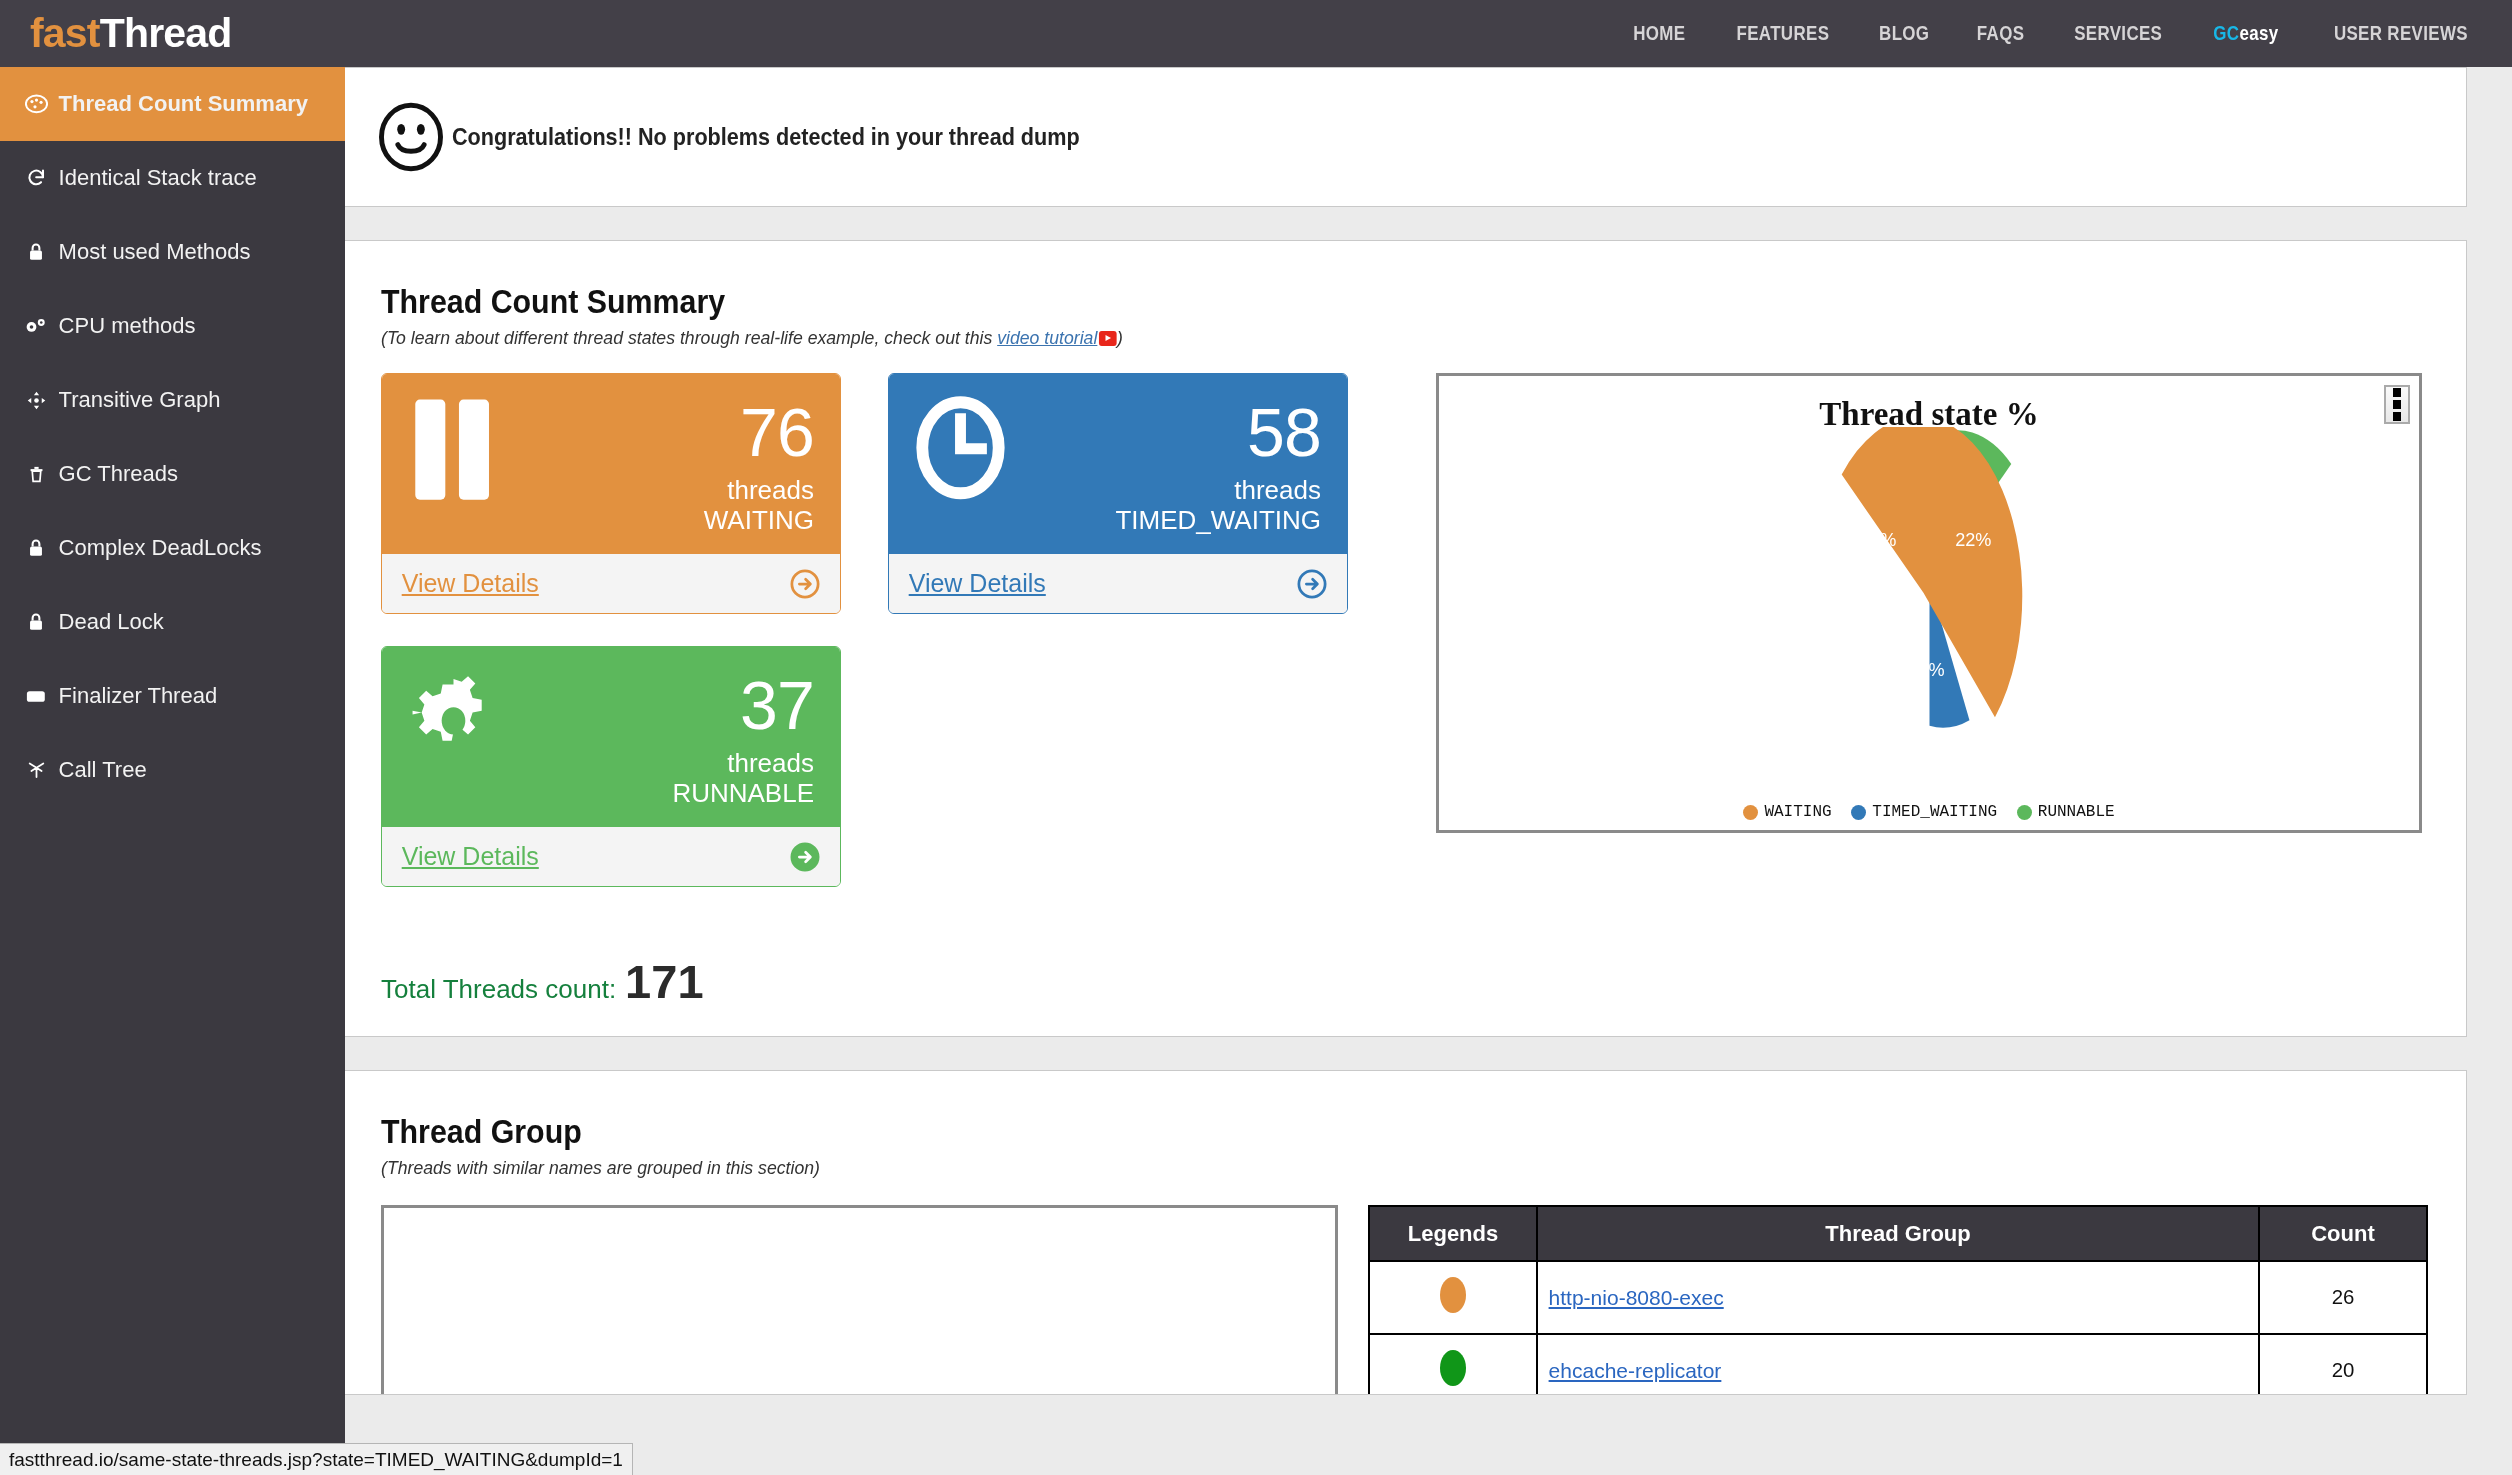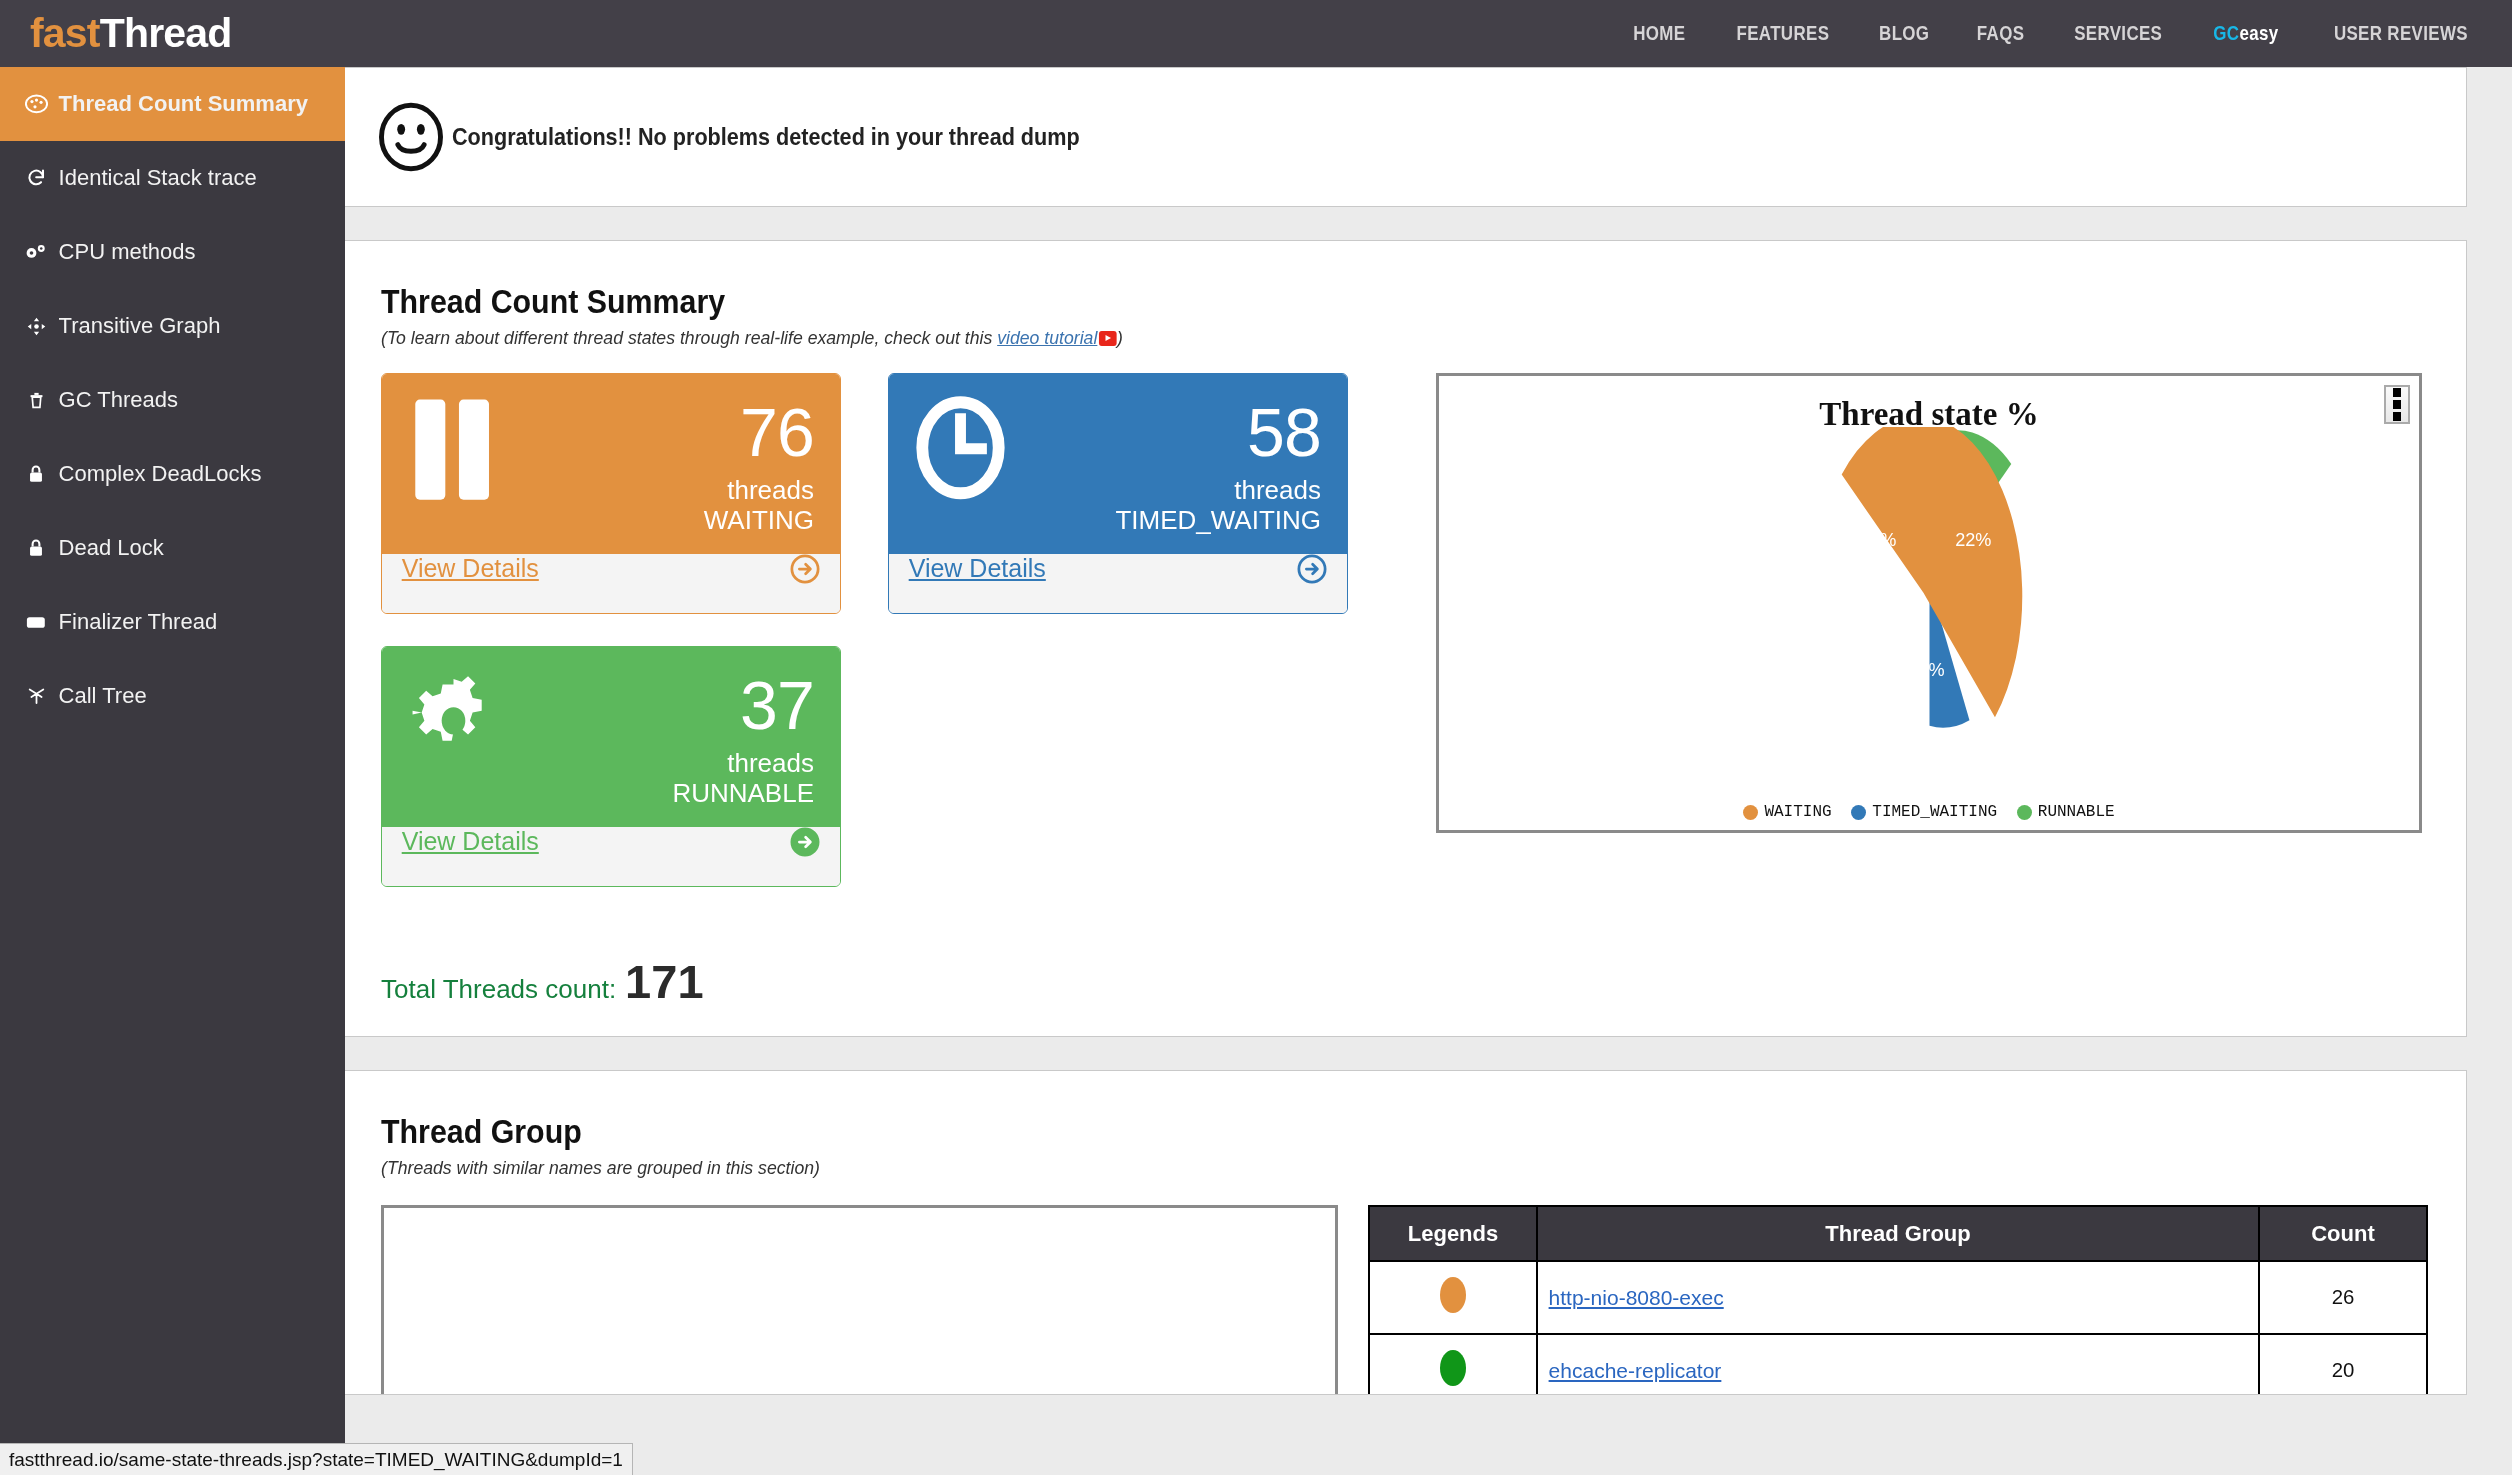"Most used Methods" div.side-item { html: none -> <div> <span> <svg> <path></path> <rect></rect> </svg> </span> <span>Most used Methods</span> </div> }
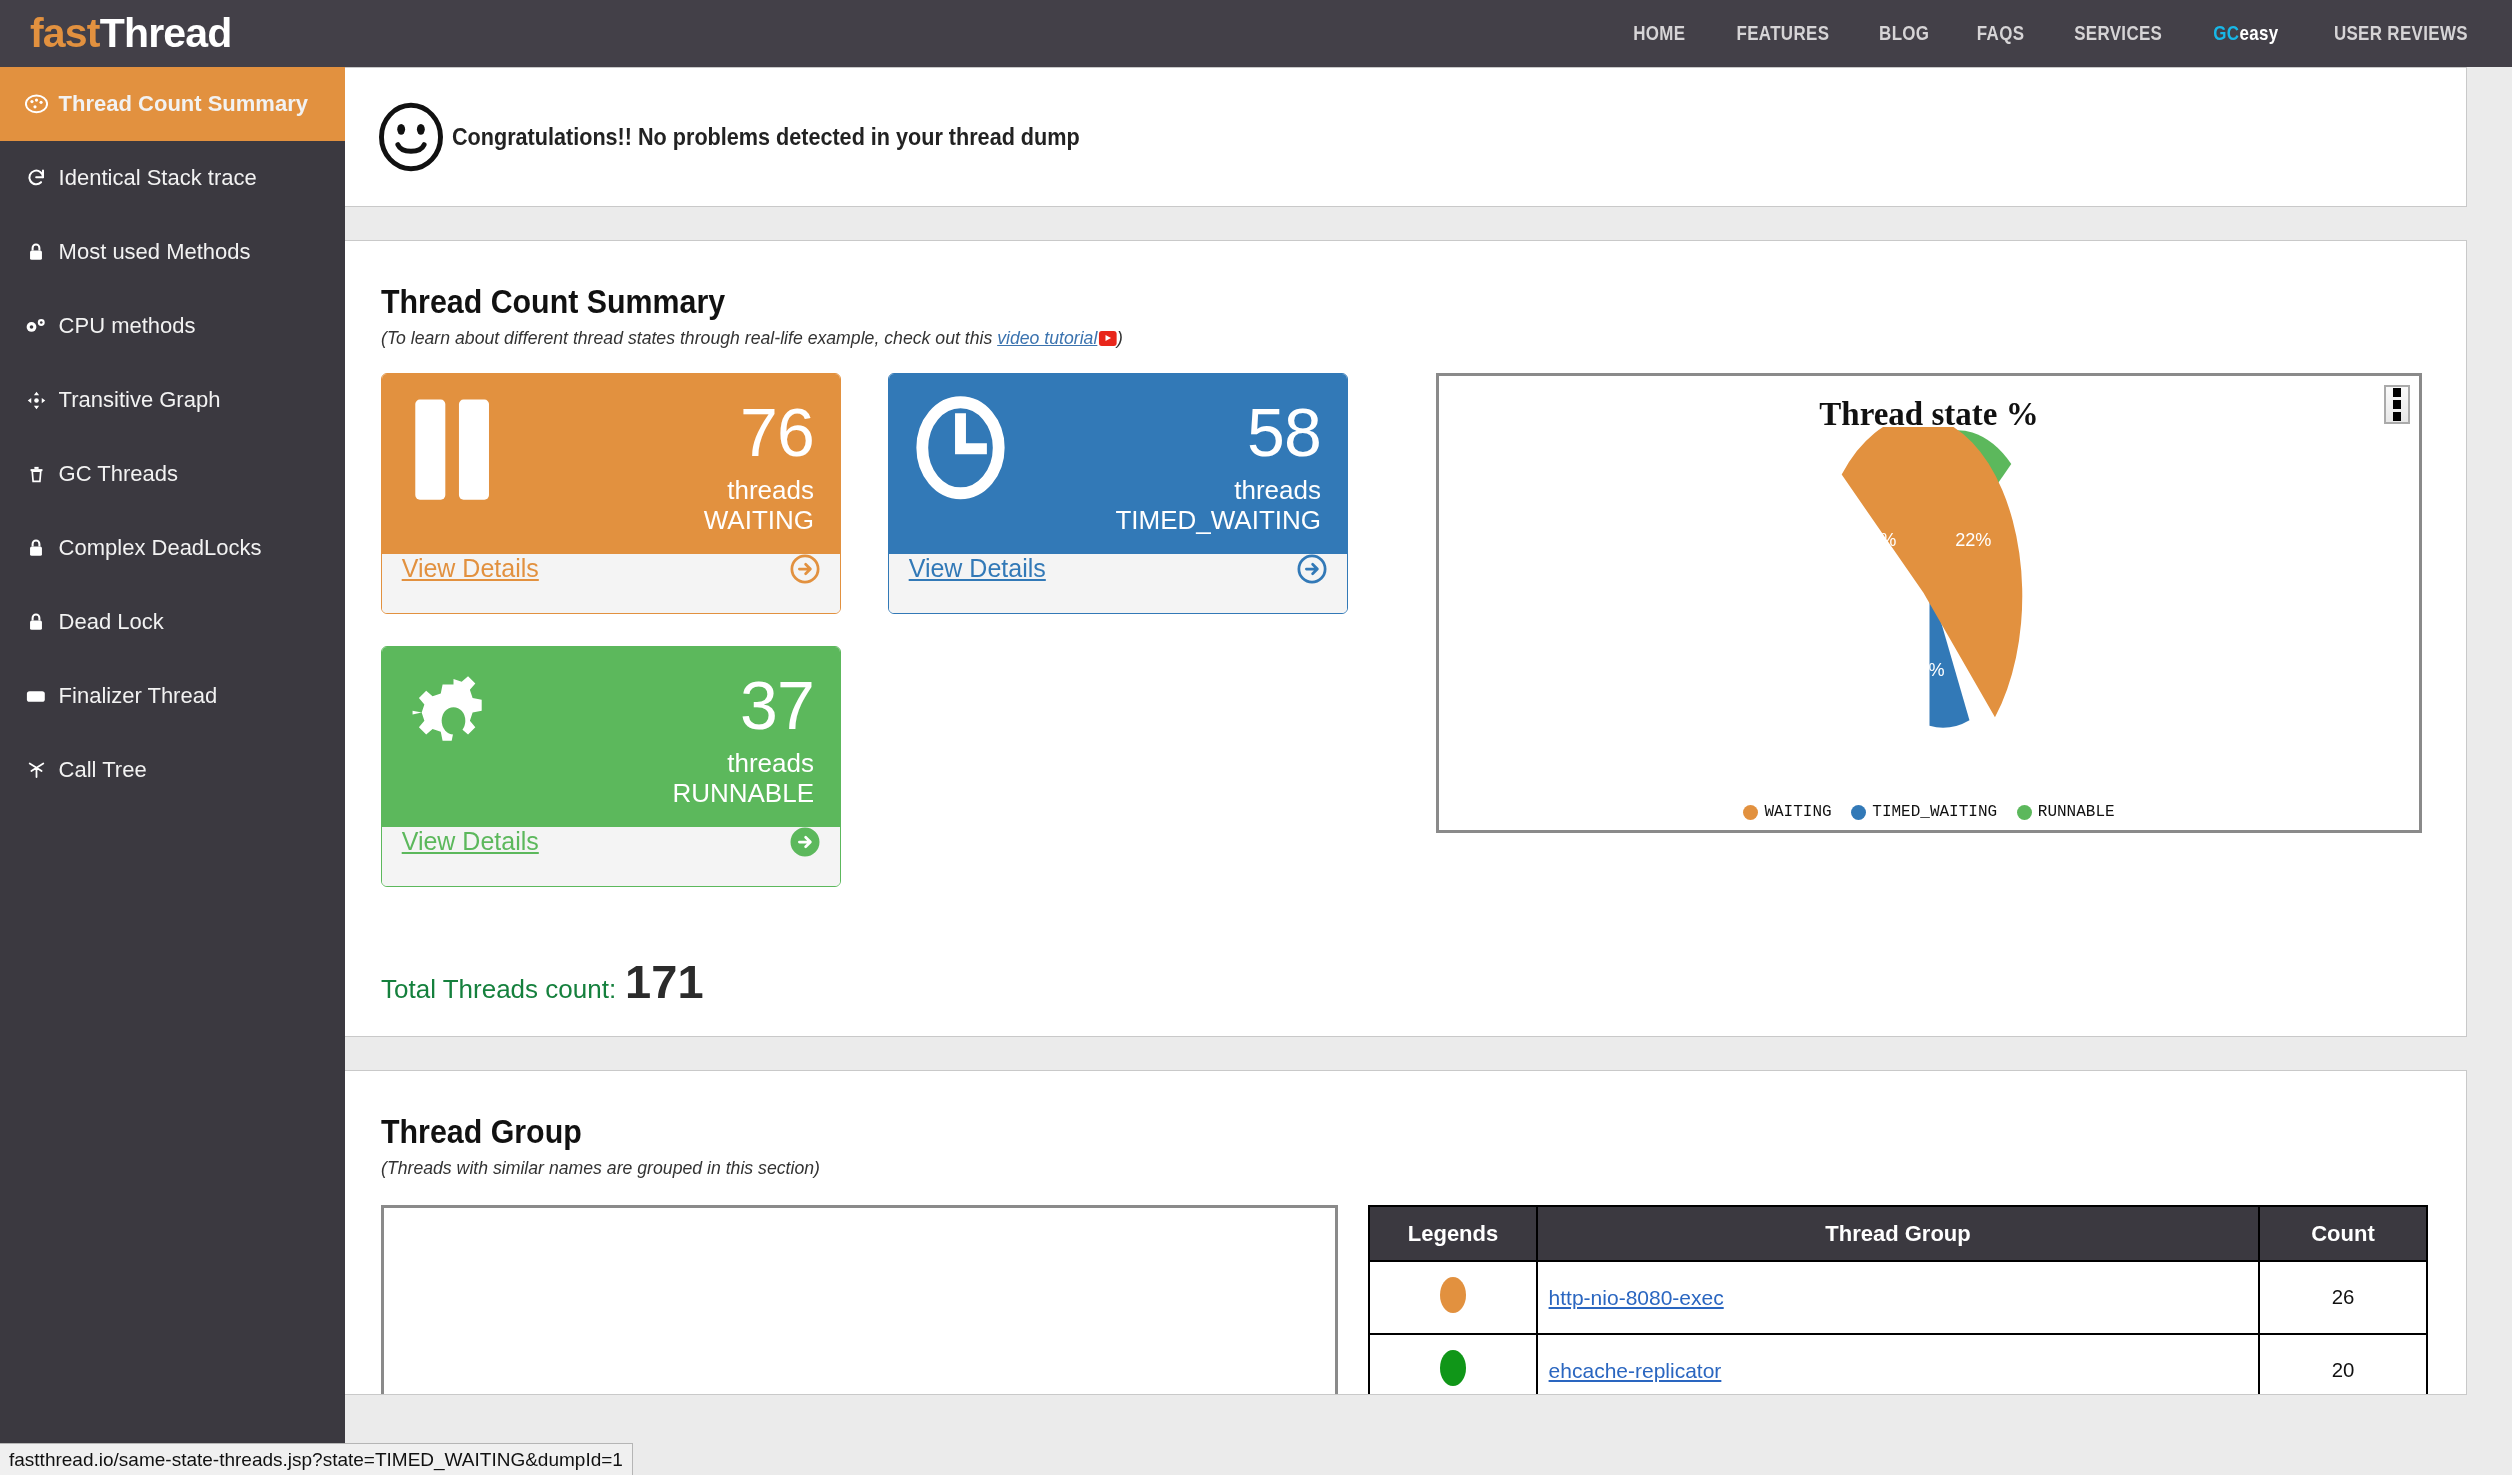"View Details" .card-foot { align-items: none -> center }
